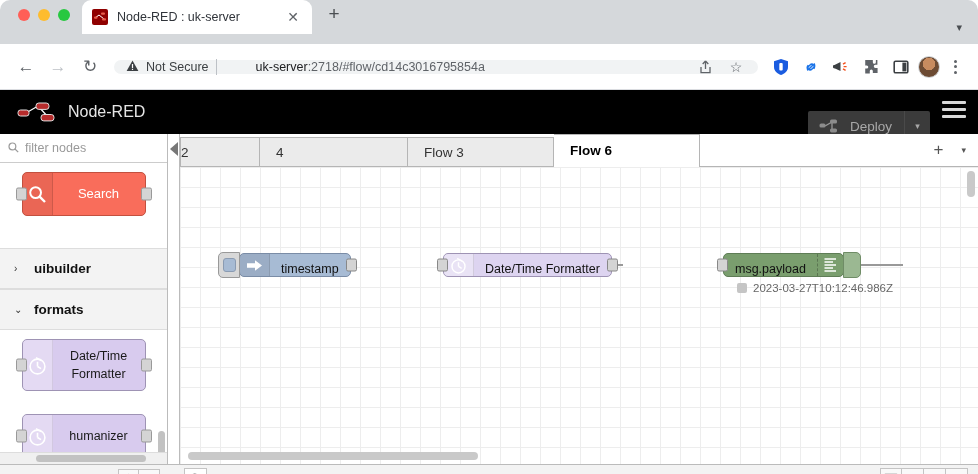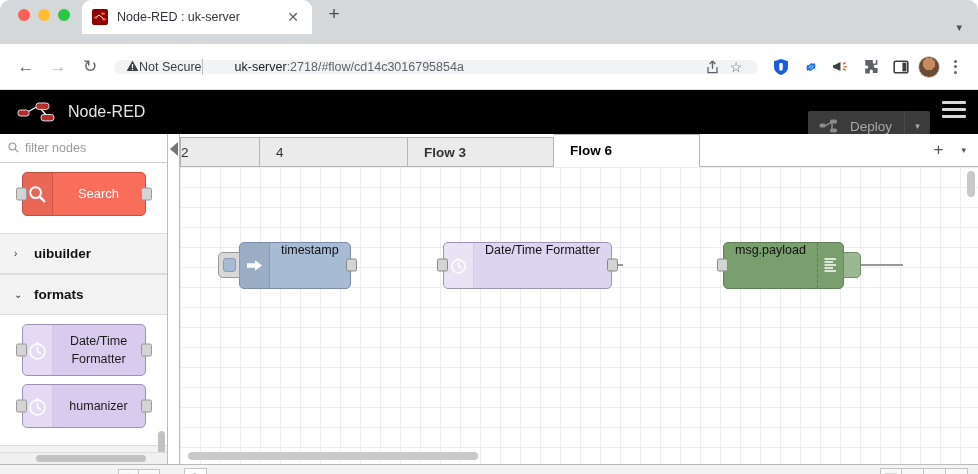"Not Secure" .omnibox { gap: none -> 7px }
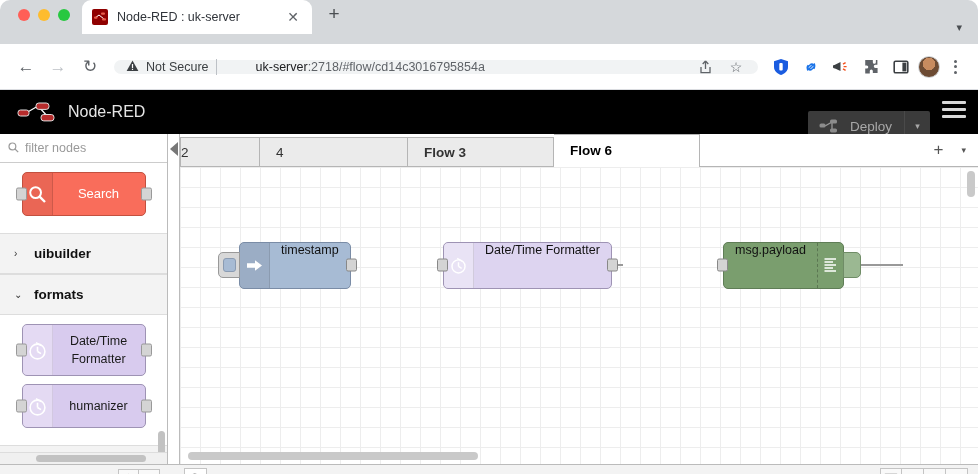"Flow 3" div.ws-tab { font-weight: bold -> none }
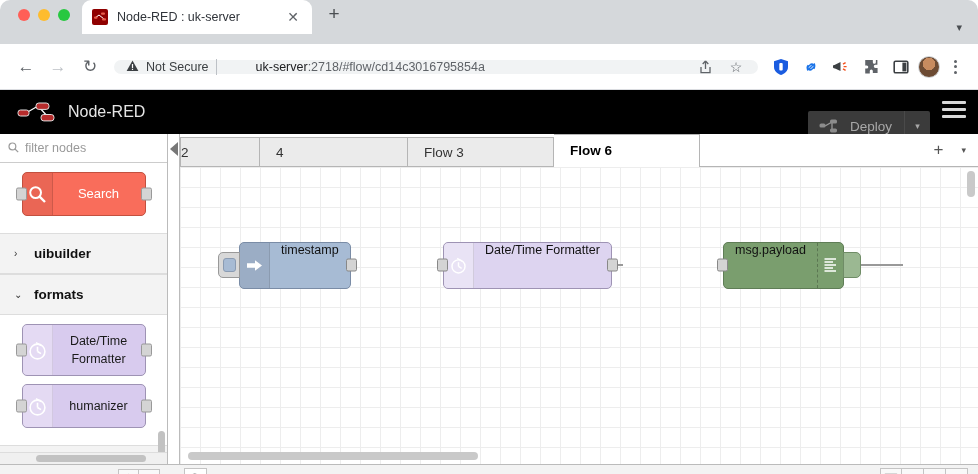"Search" .pnode { margin: 0 auto 8px -> 0 auto 23px }
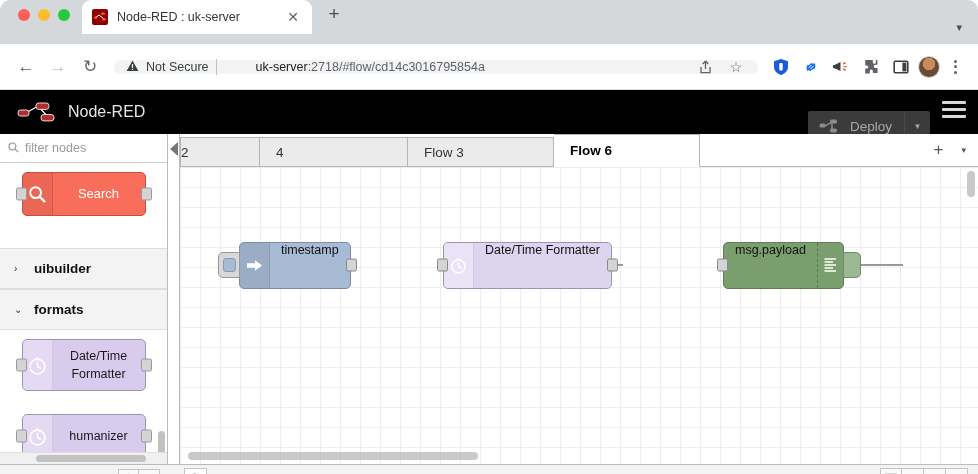"timestamp" .fnode .nbody { align-items: flex-start -> flex-end; height: 47px -> 24px }
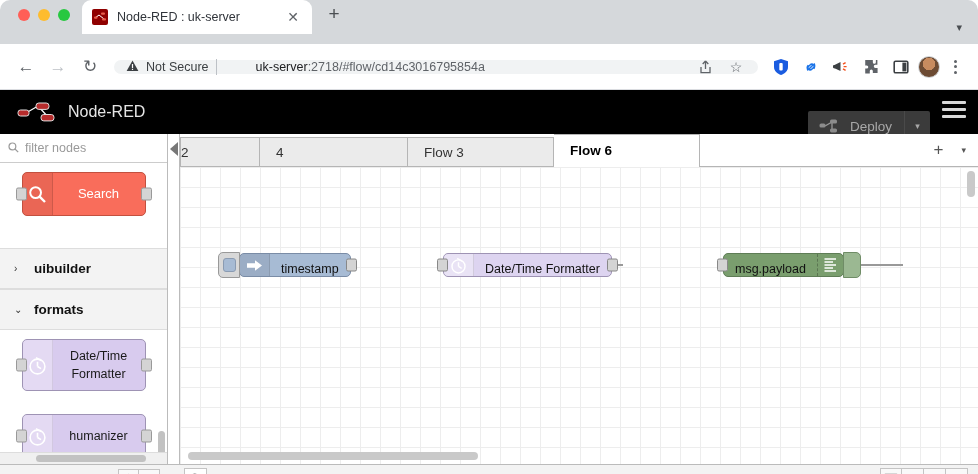"2023-03-27T10:12:46.986Z" div.node-status { html: none -> <div> <span></span> <span>2023-03-27T10:12:46.986Z</span> </div> }
